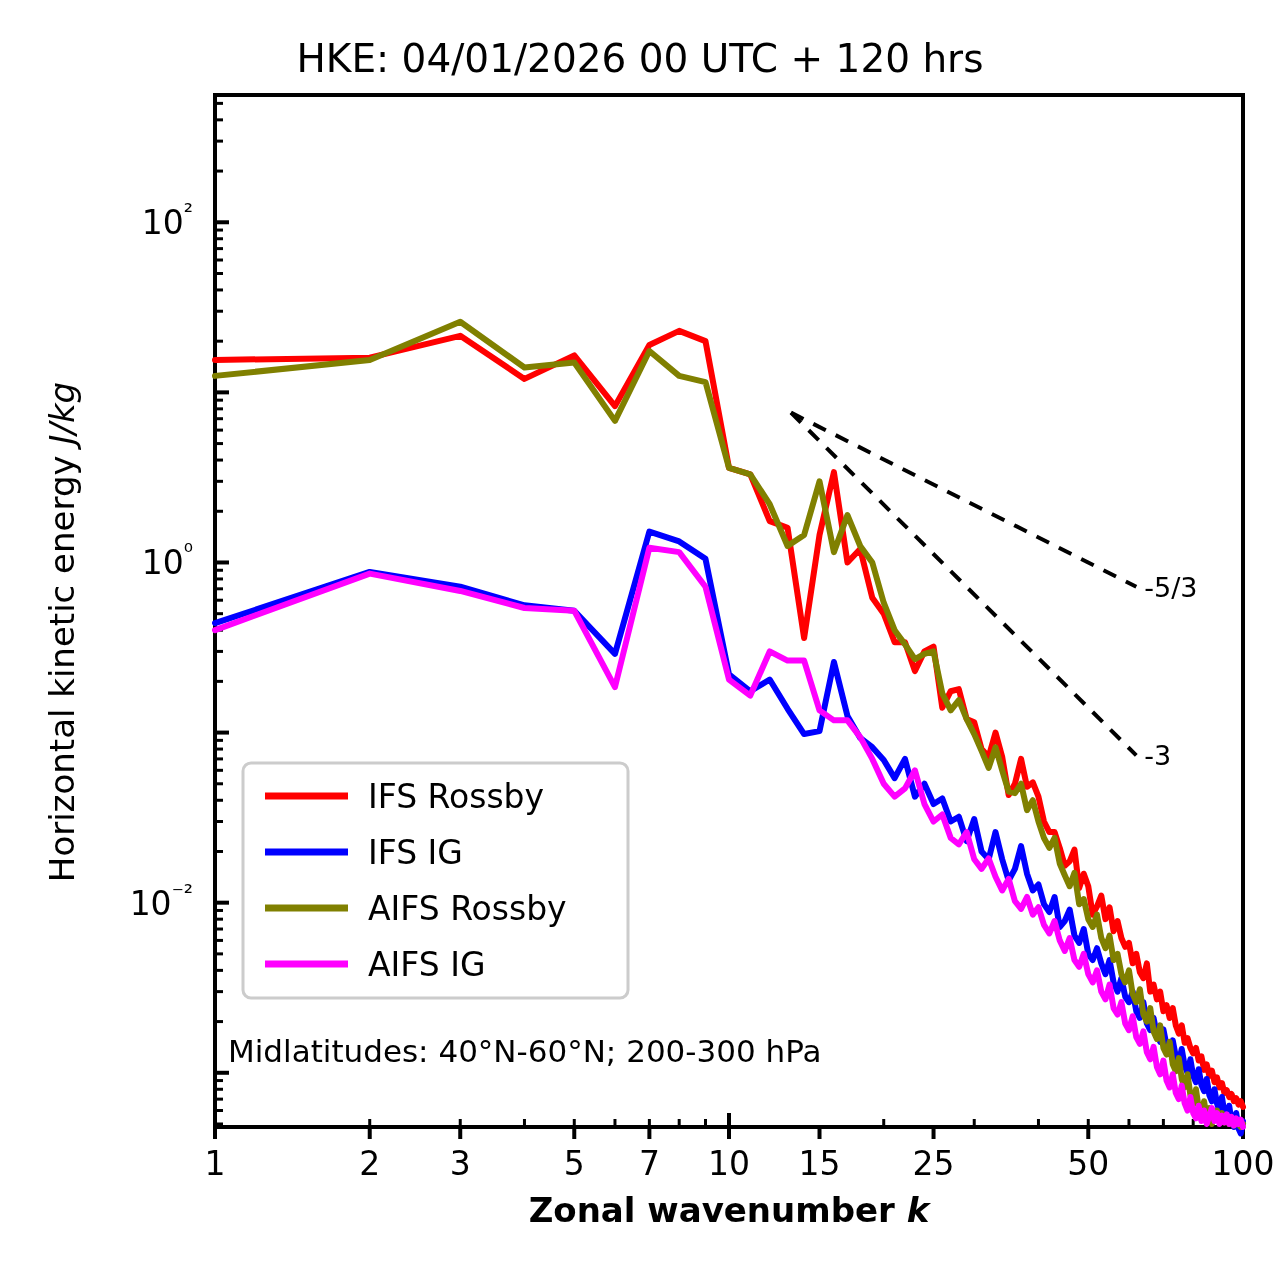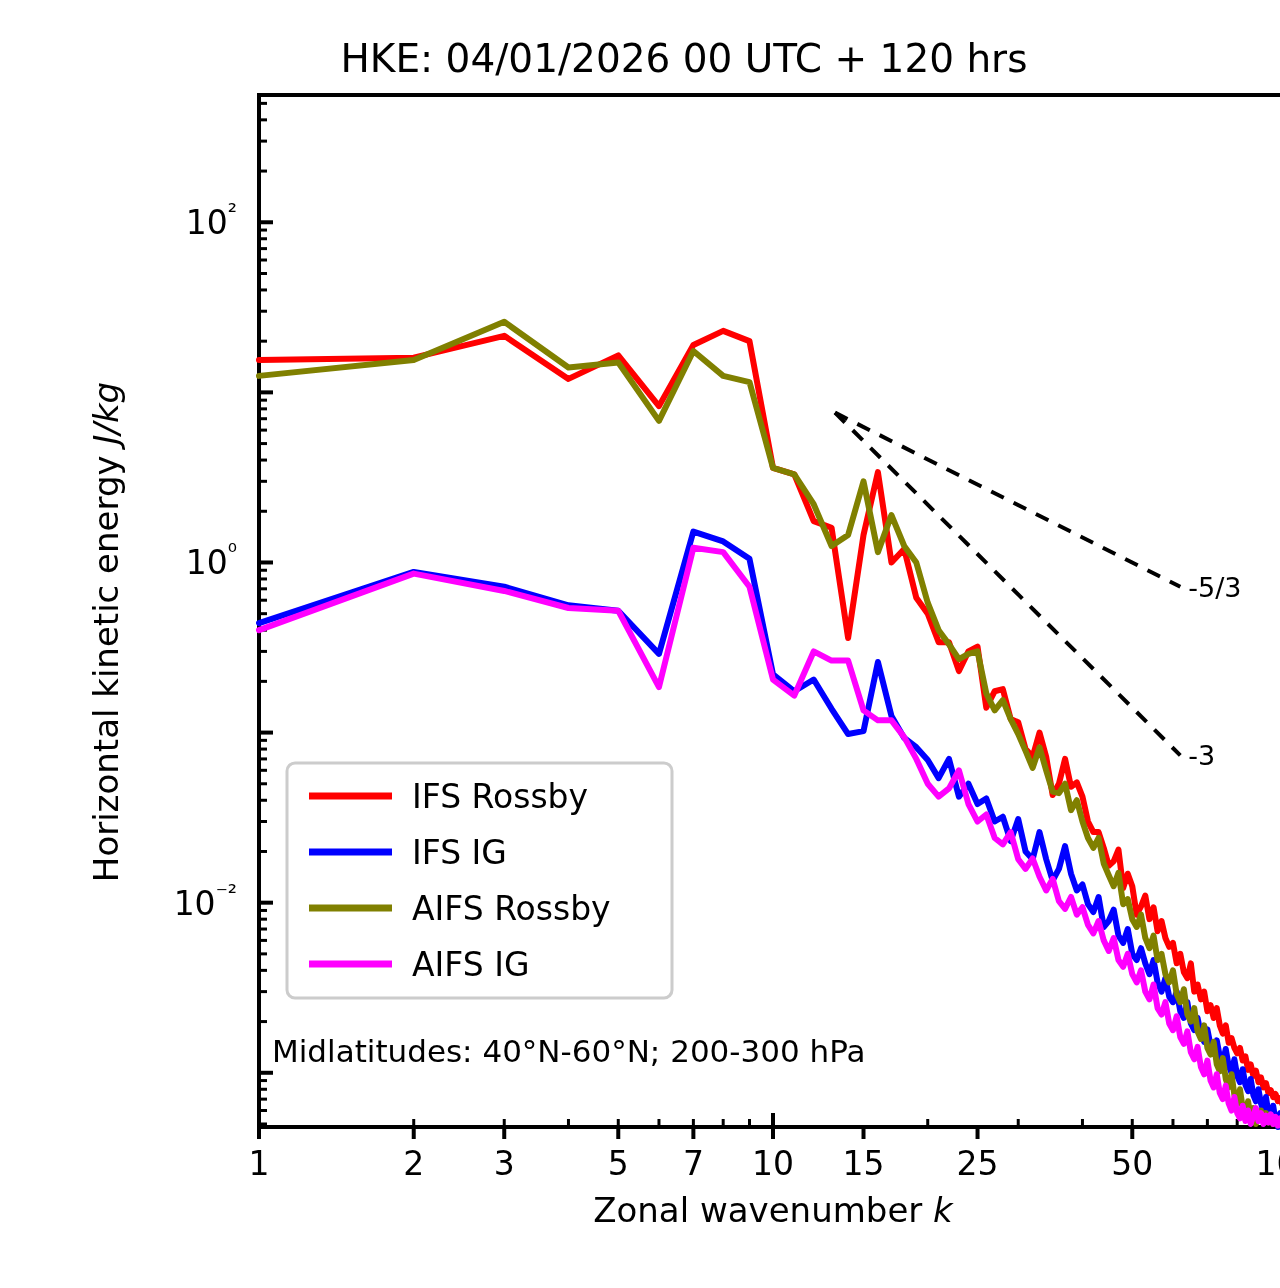"HKE: 04/01/2026 00 UTC +" #figure { margin-left: 44px -> none }
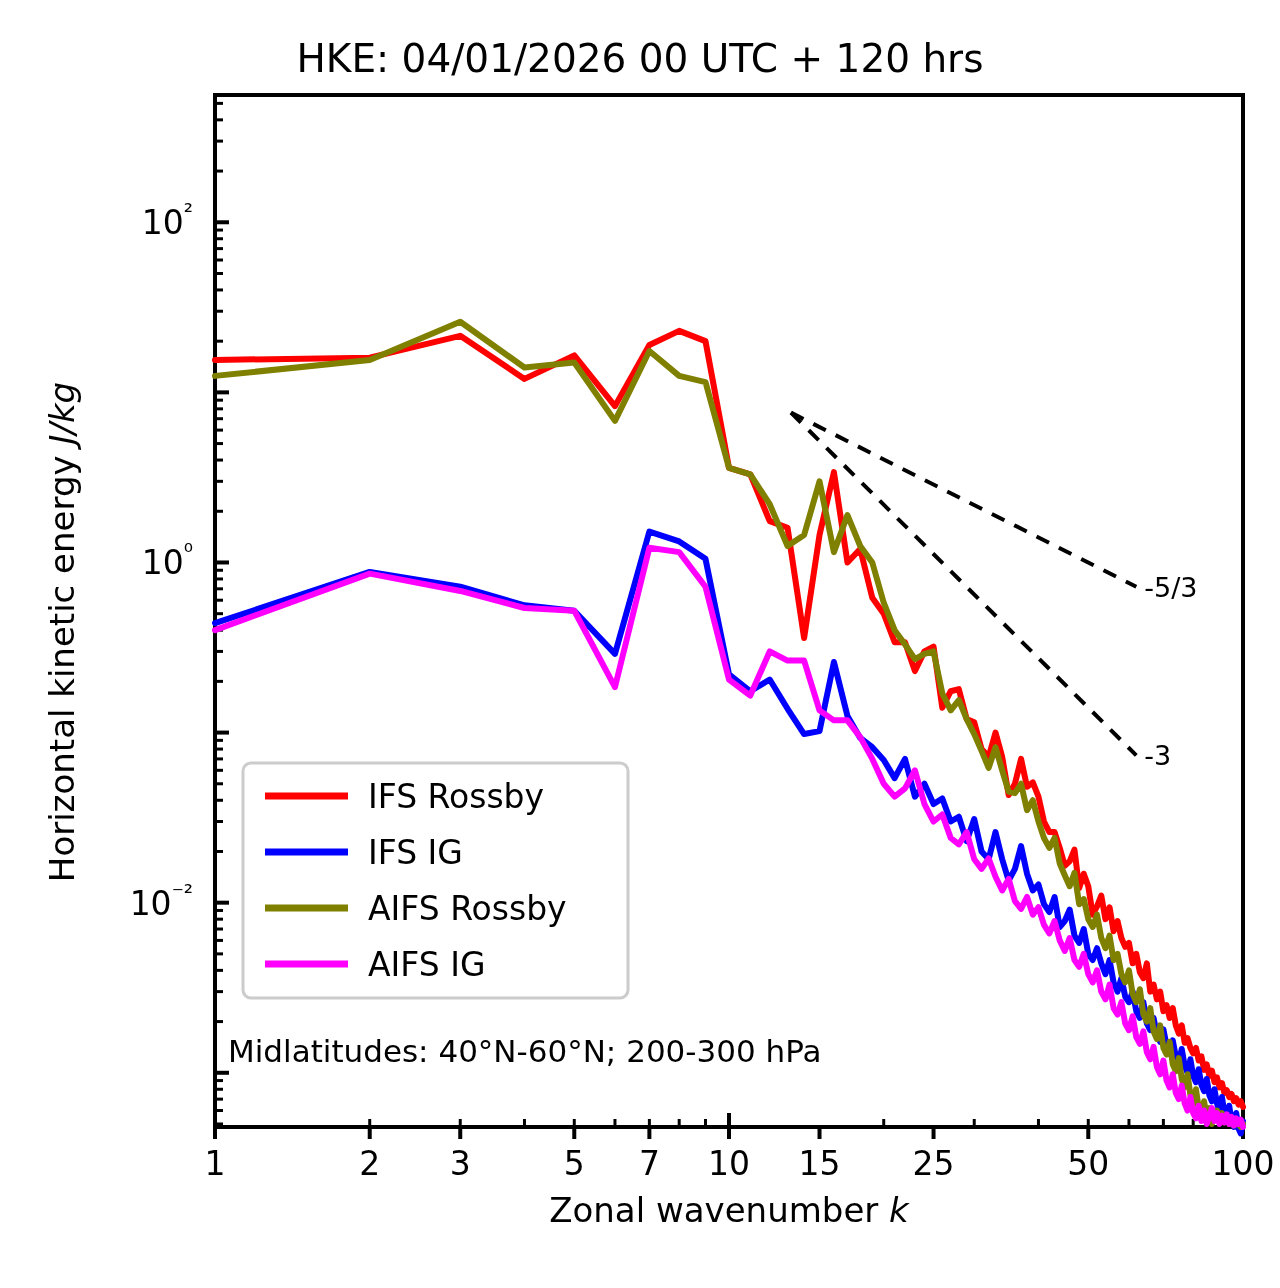"Zonal wavenumber k" #xlabel { font-weight: none -> bold }
